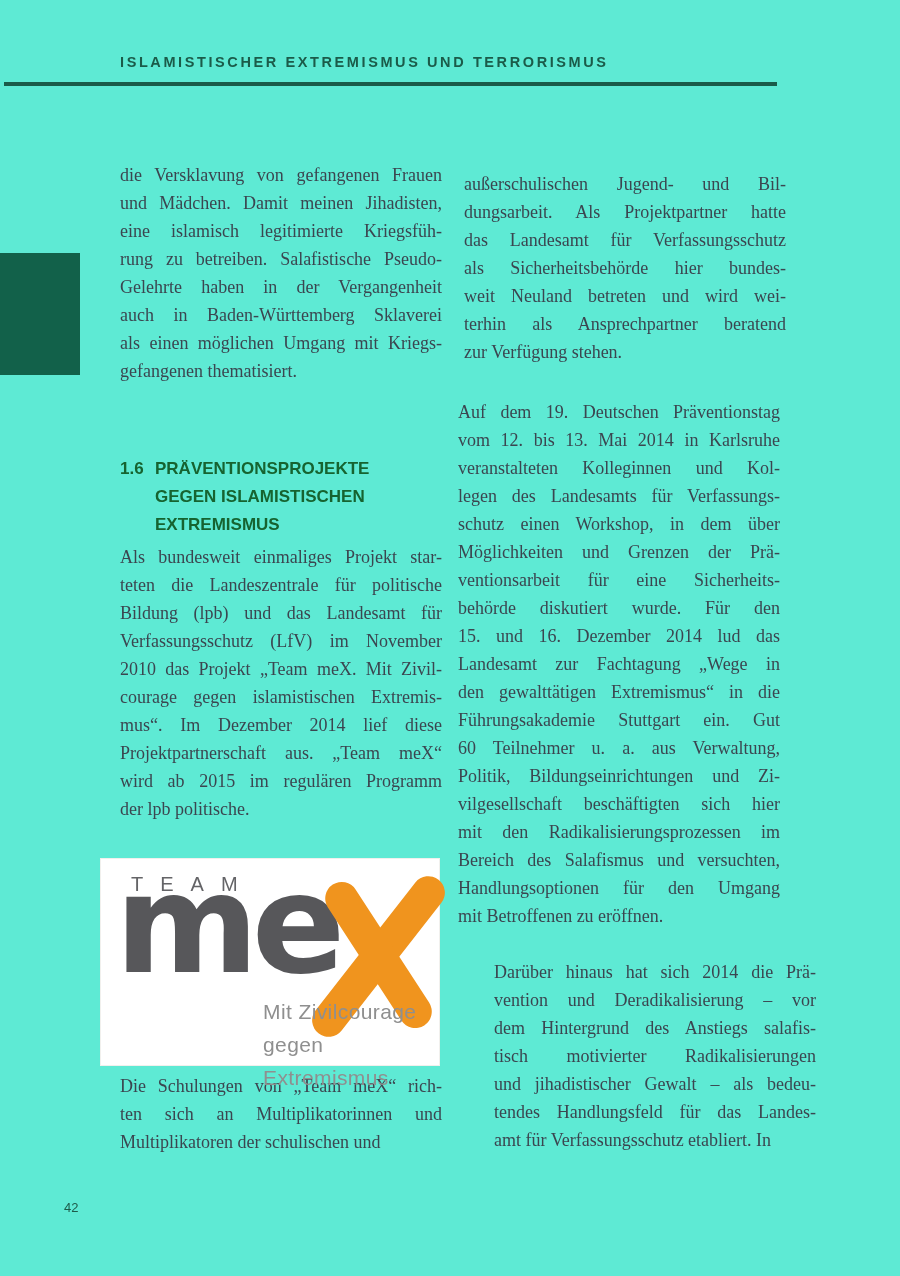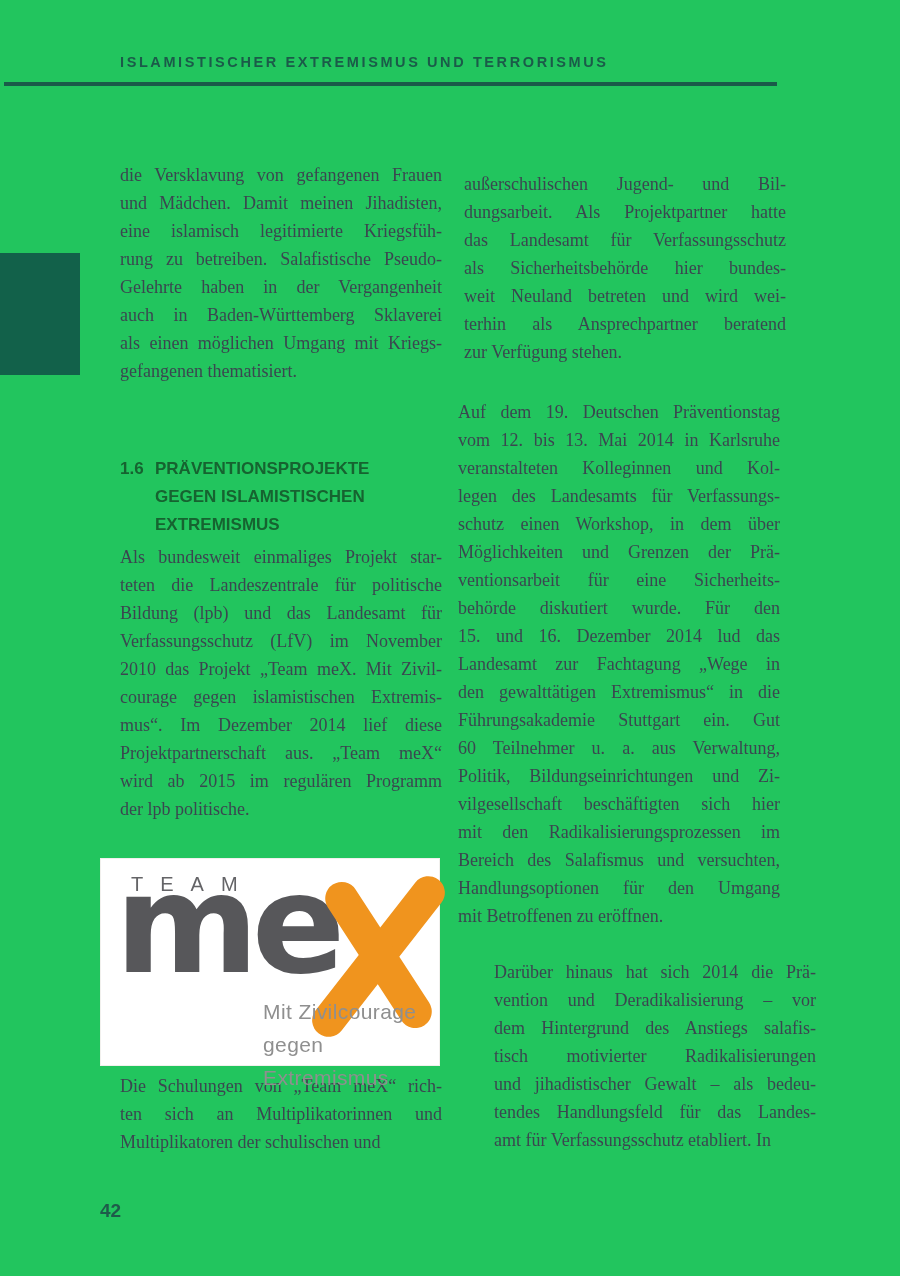"ISLAMISTISCHER EXTREMISMUS UND" .page { background: #22c55e -> #5eead4 }
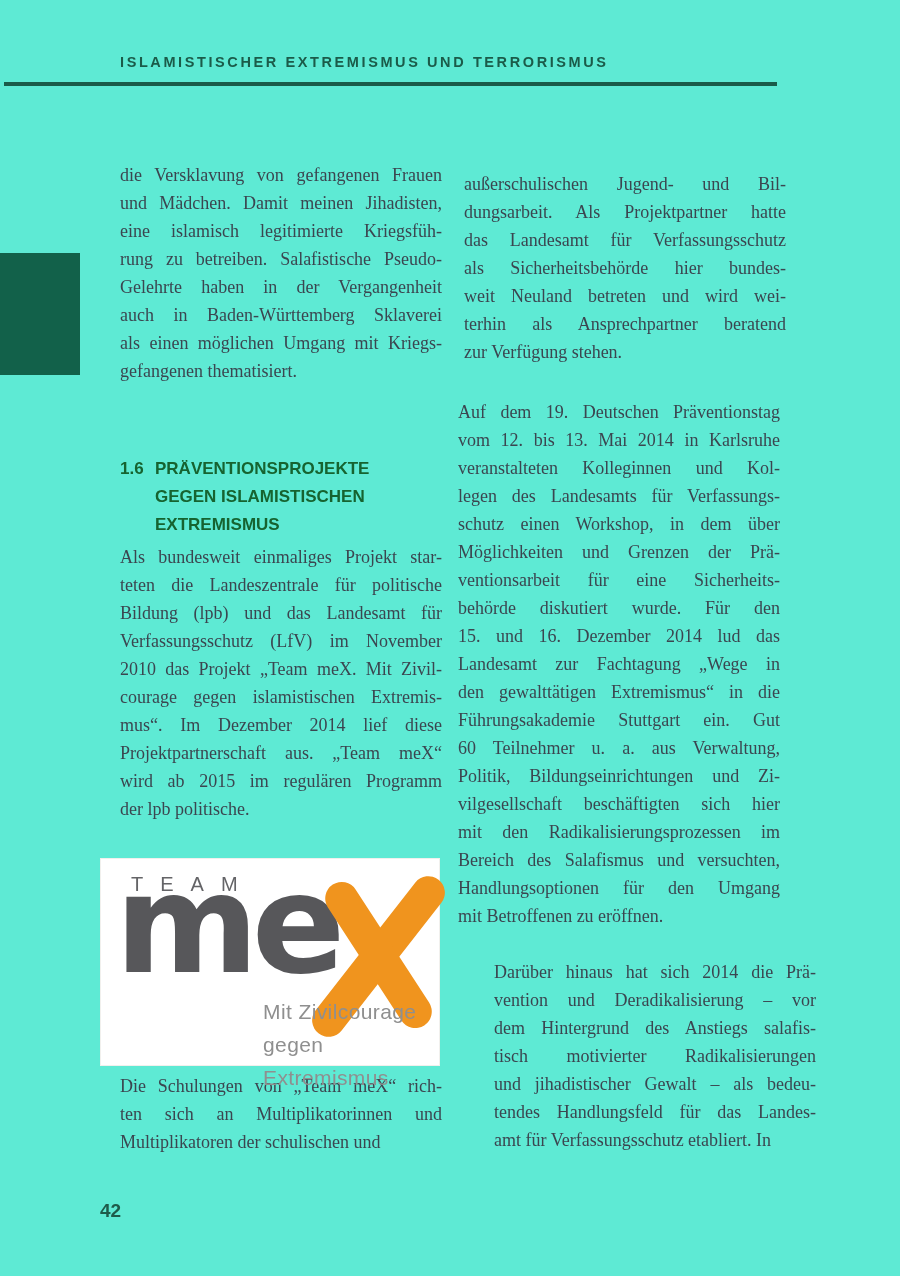"42" .page-number { font-size: 19px -> 13px; font-weight: bold -> normal; margin-left: 36px -> none }
